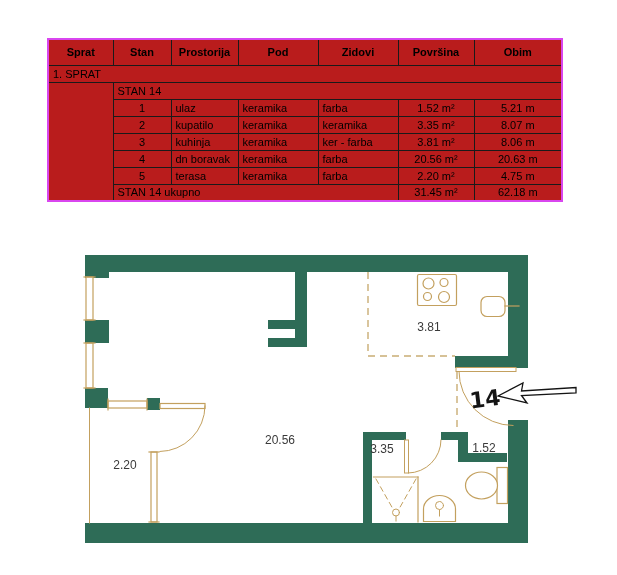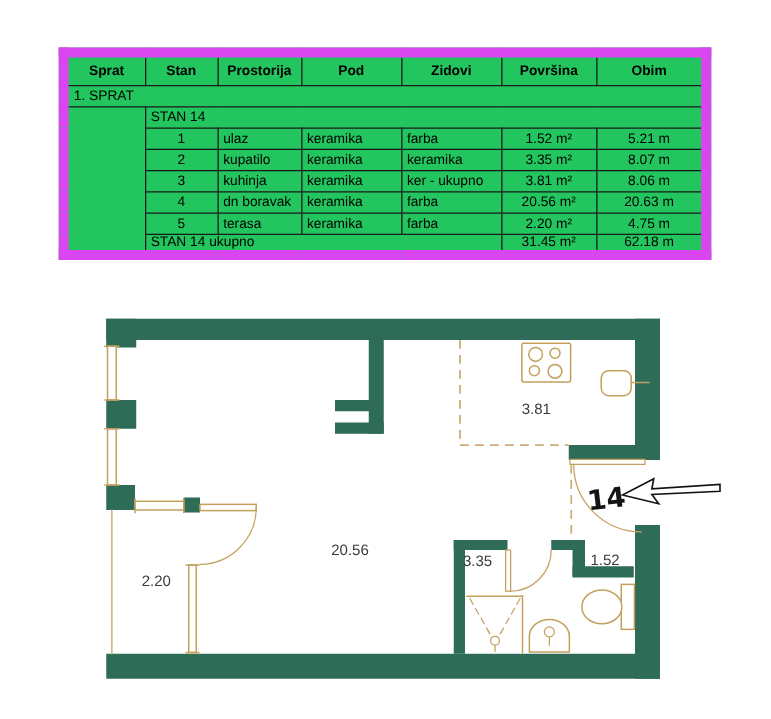"Sprat" table.spec { background: #22c55e -> #b91c1c; border: 8px solid #d946ef -> 2px solid #d946ef }
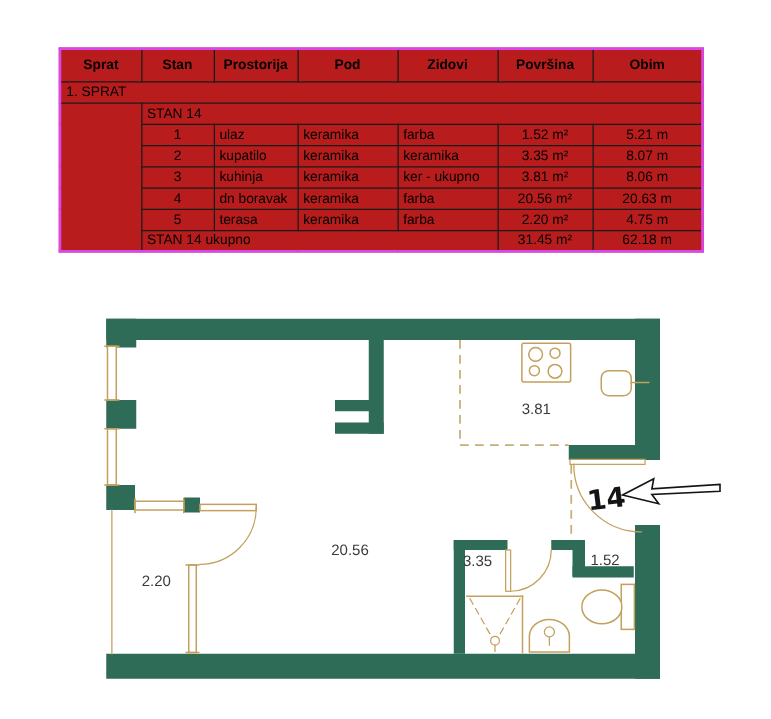"ker - ukupno" td.l { text: ukupno -> farba }
